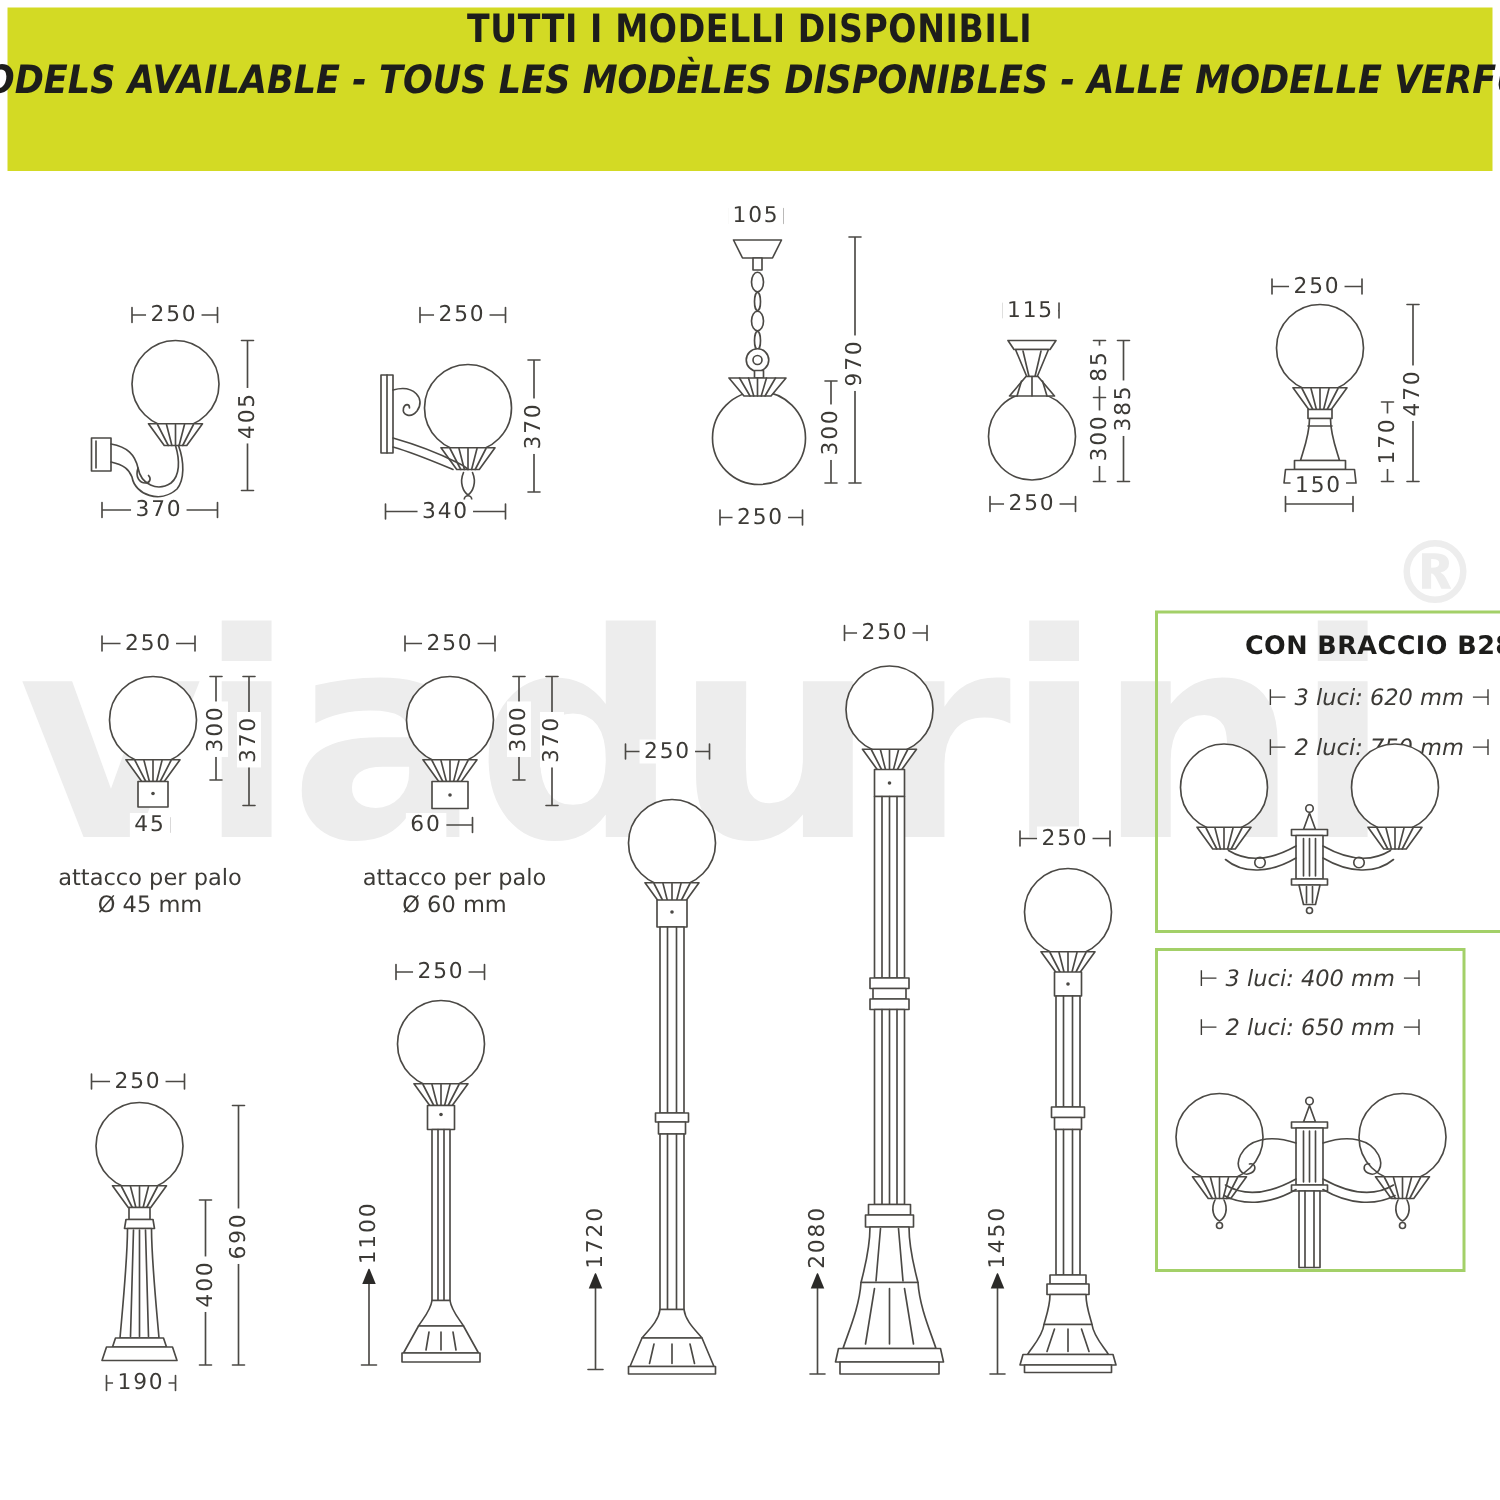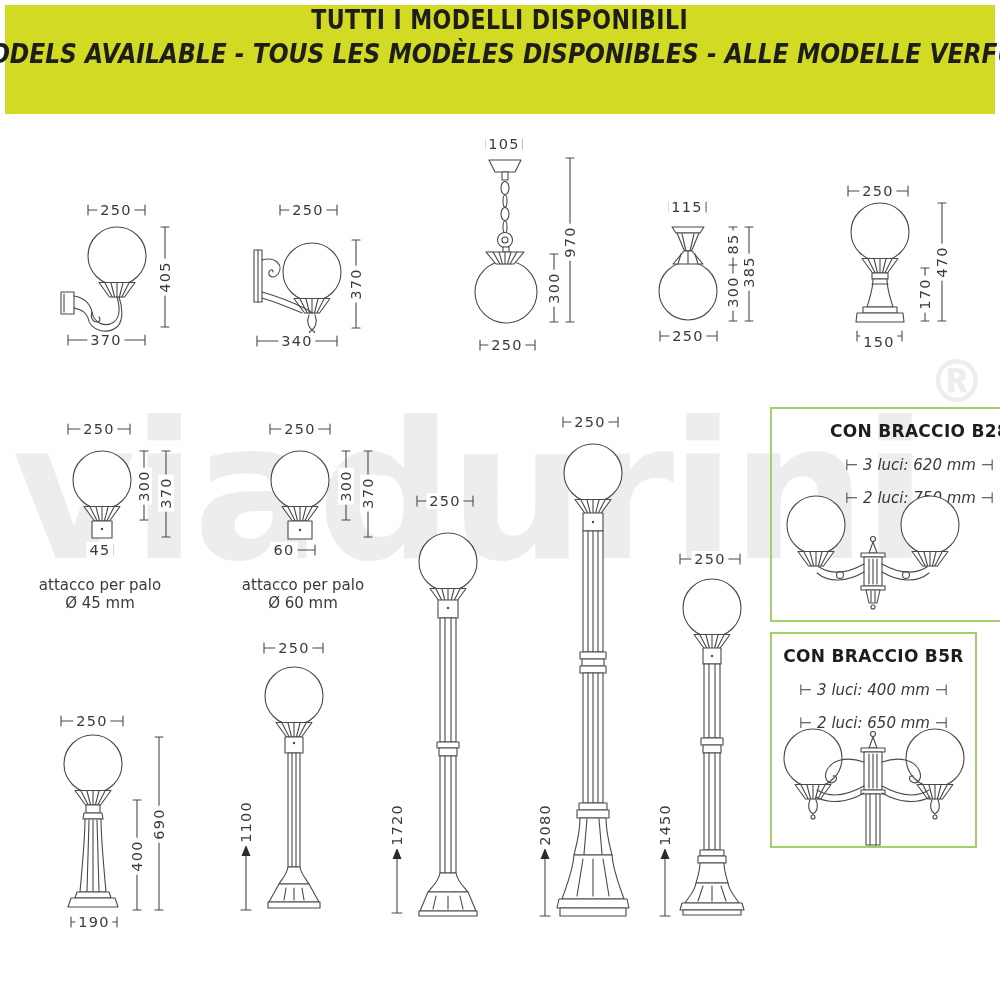"150" div.dim { top: 342px -> 324px }
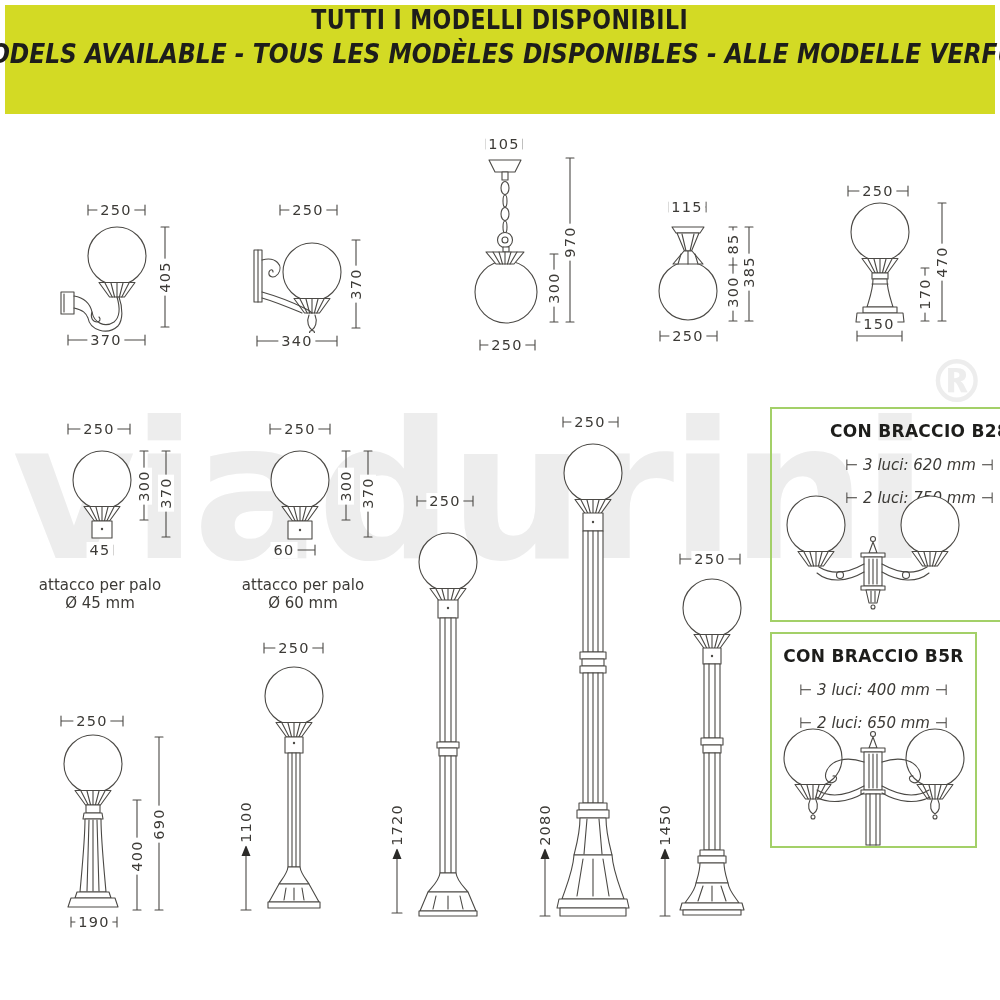"CON BRACCIO B5R" div.ttl { html: <div>CON BRACCIO B5R</div> -> none }
